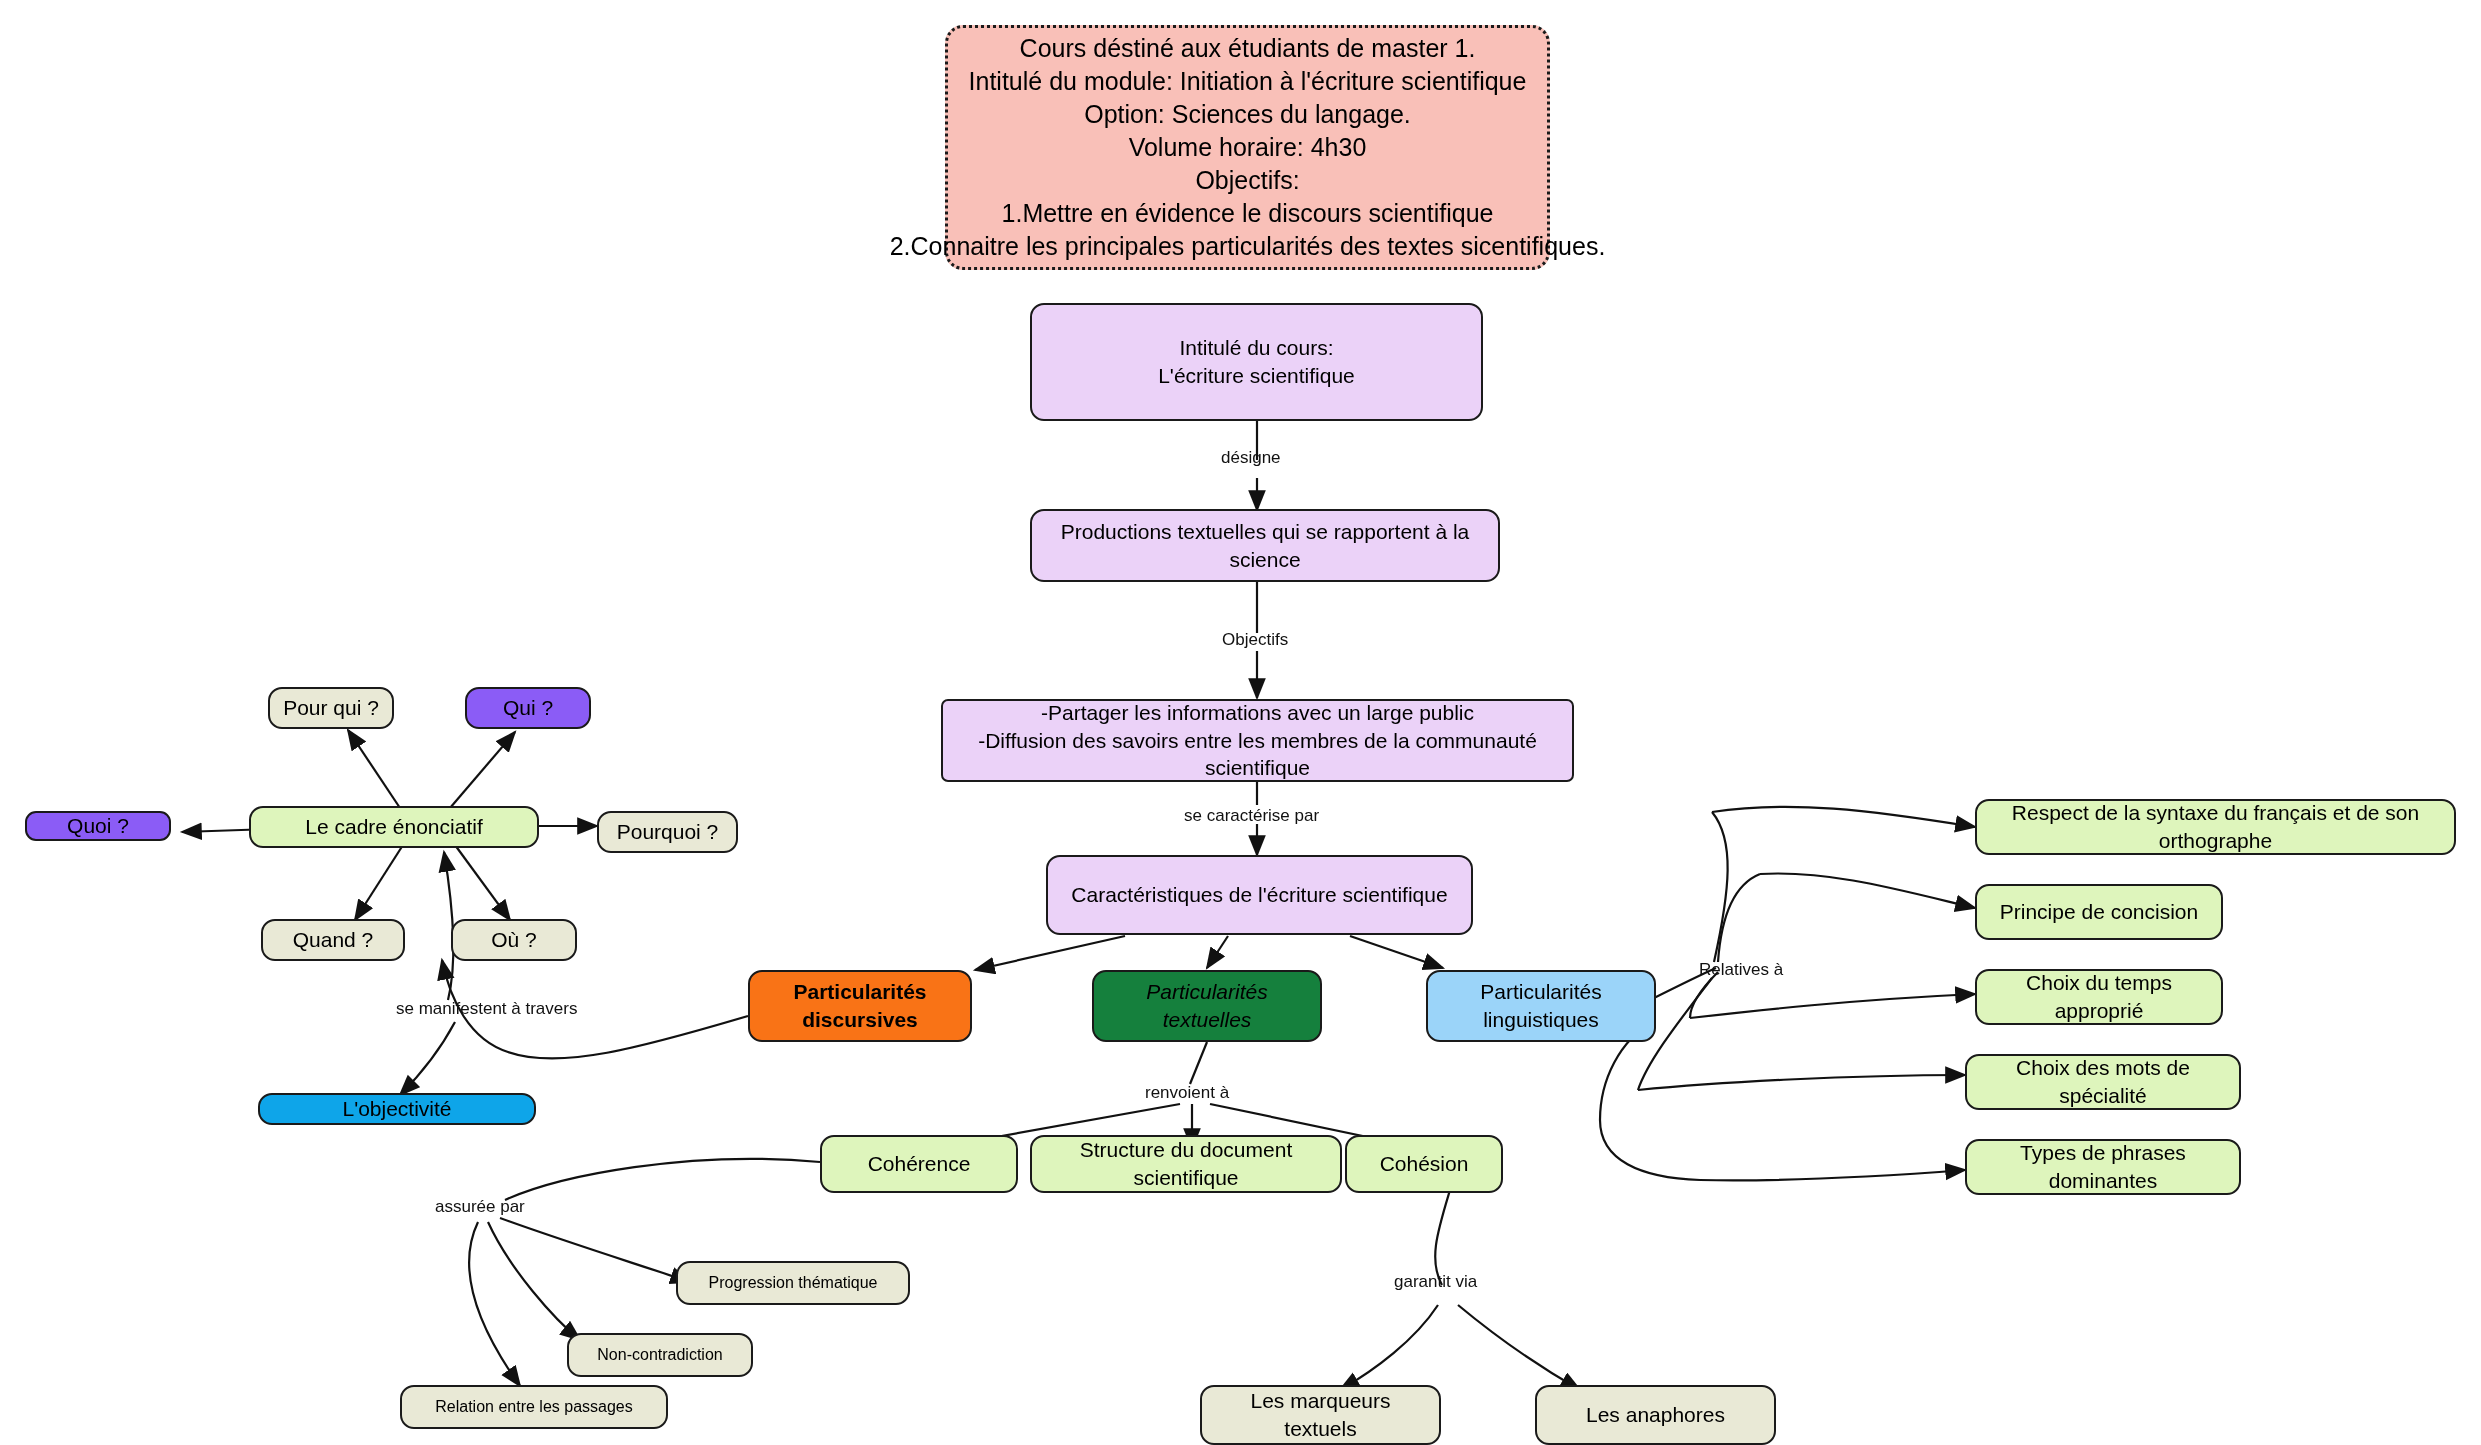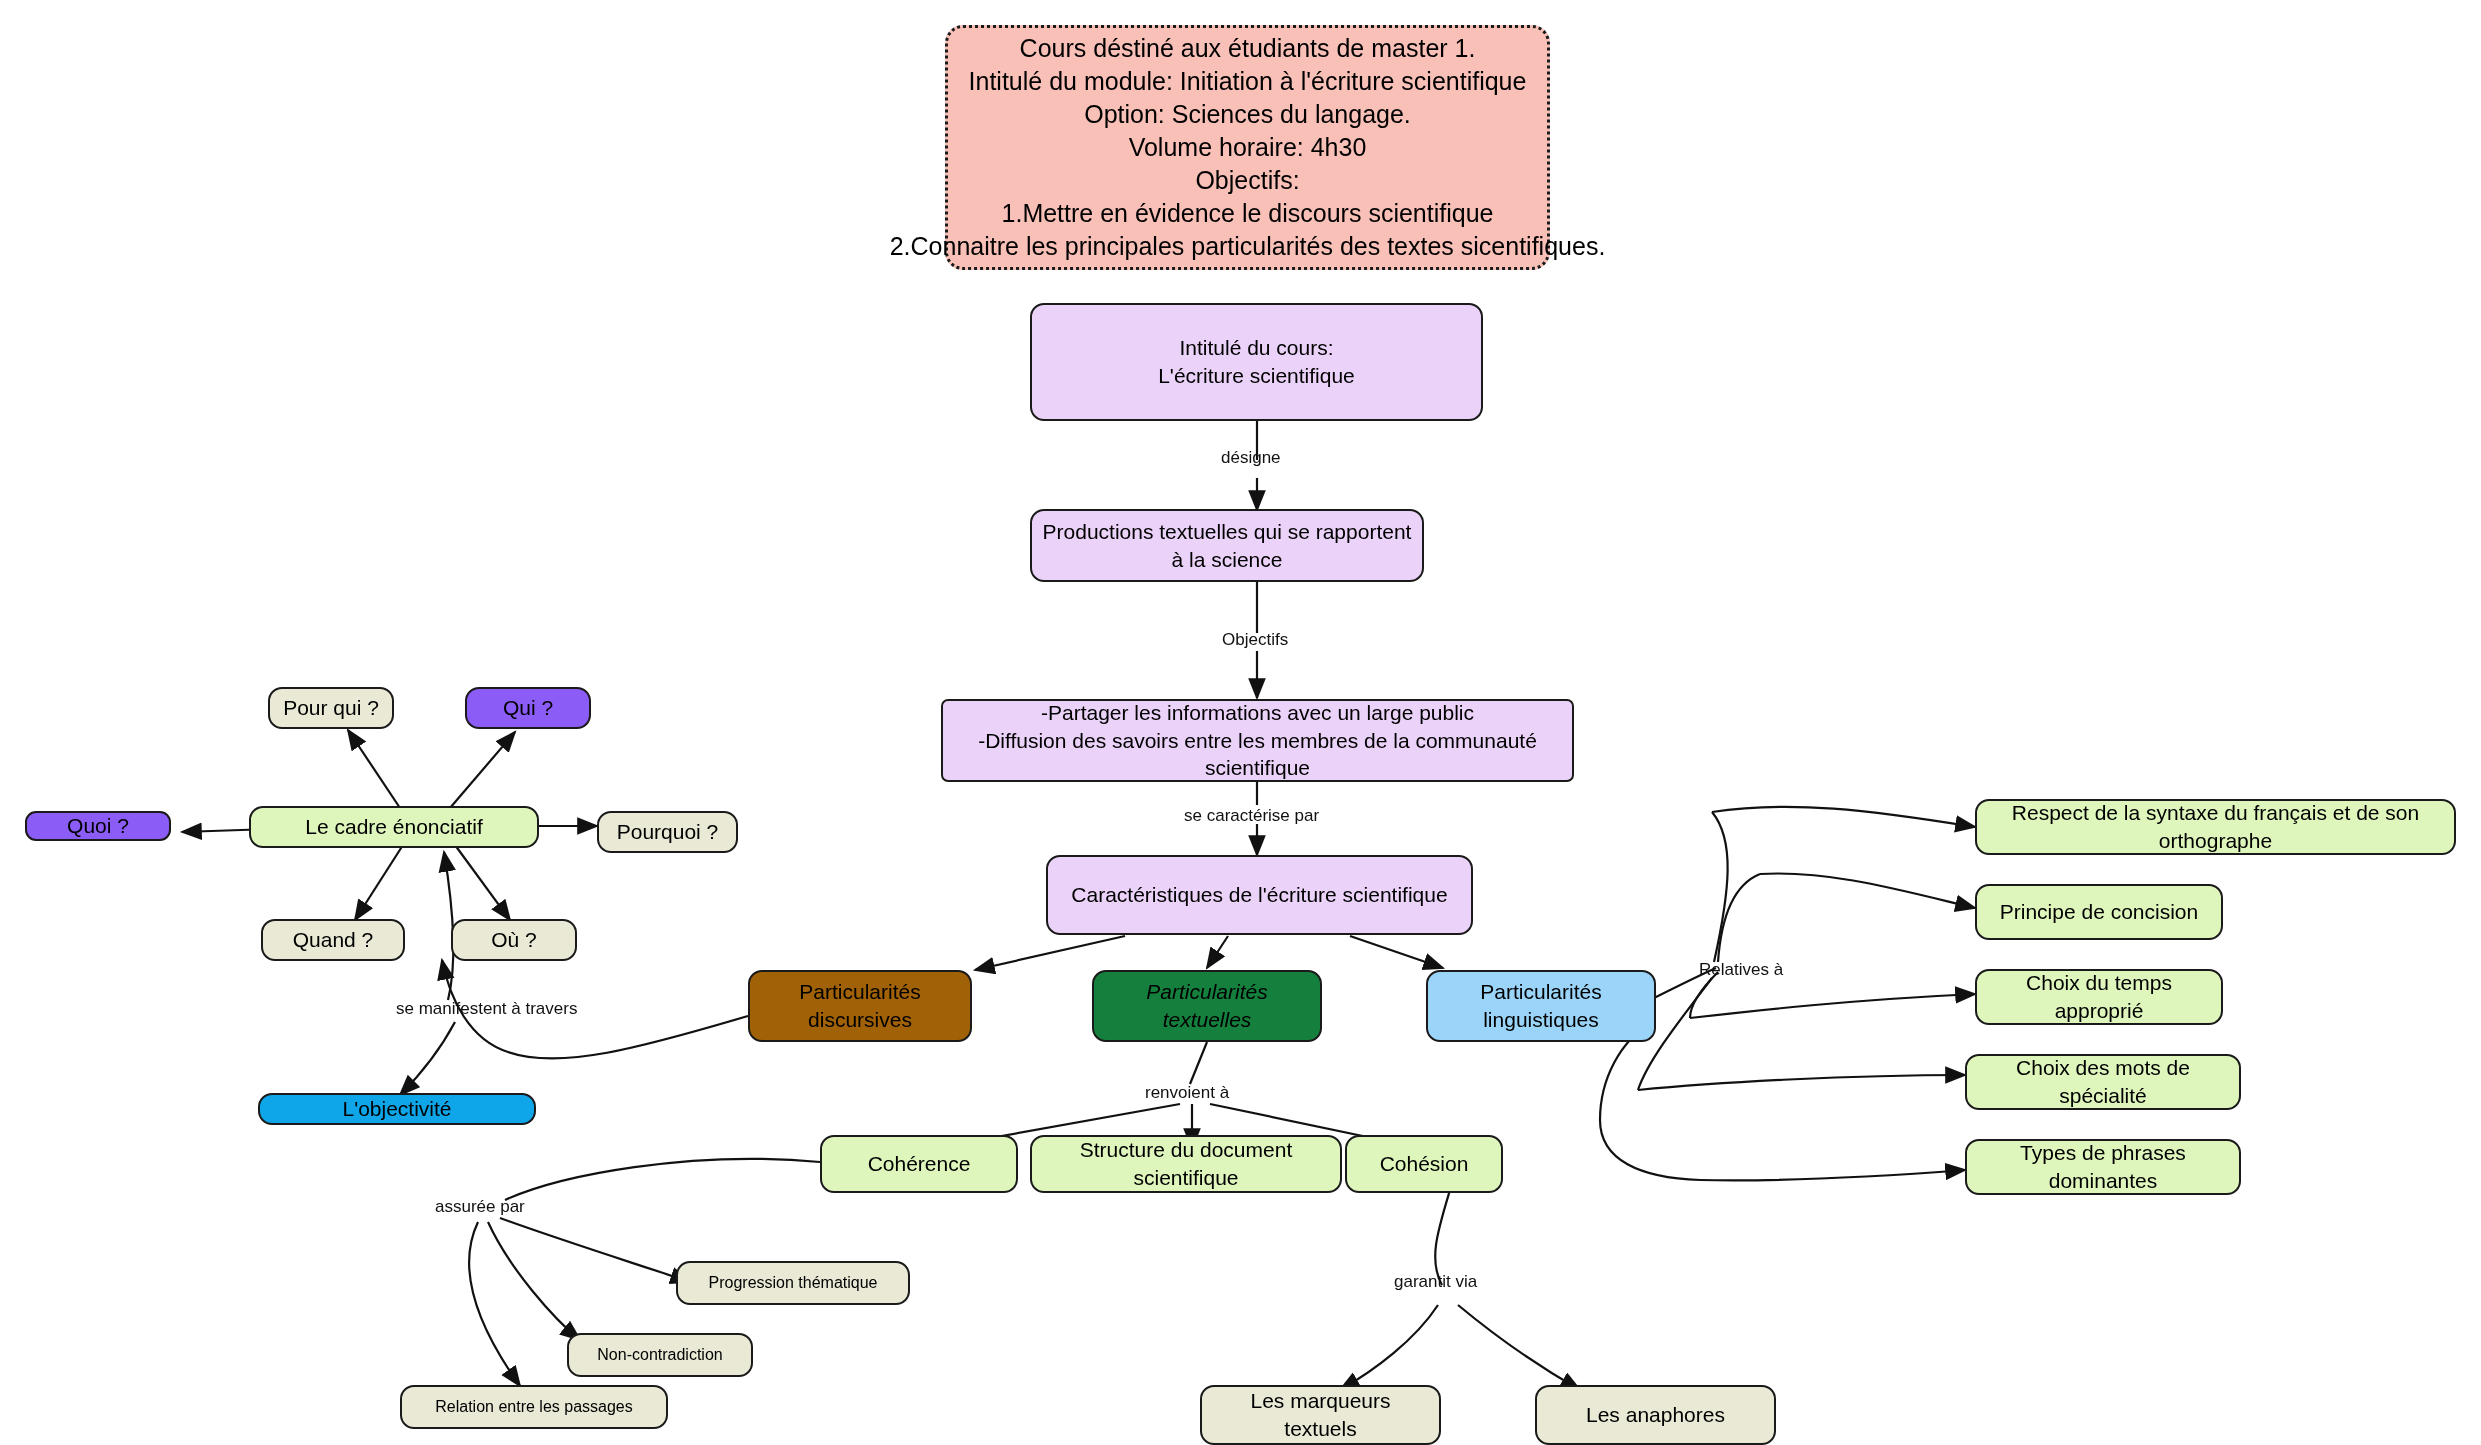"Productions textuelles qui se rapportent" div.node { width: 394px -> 470px }
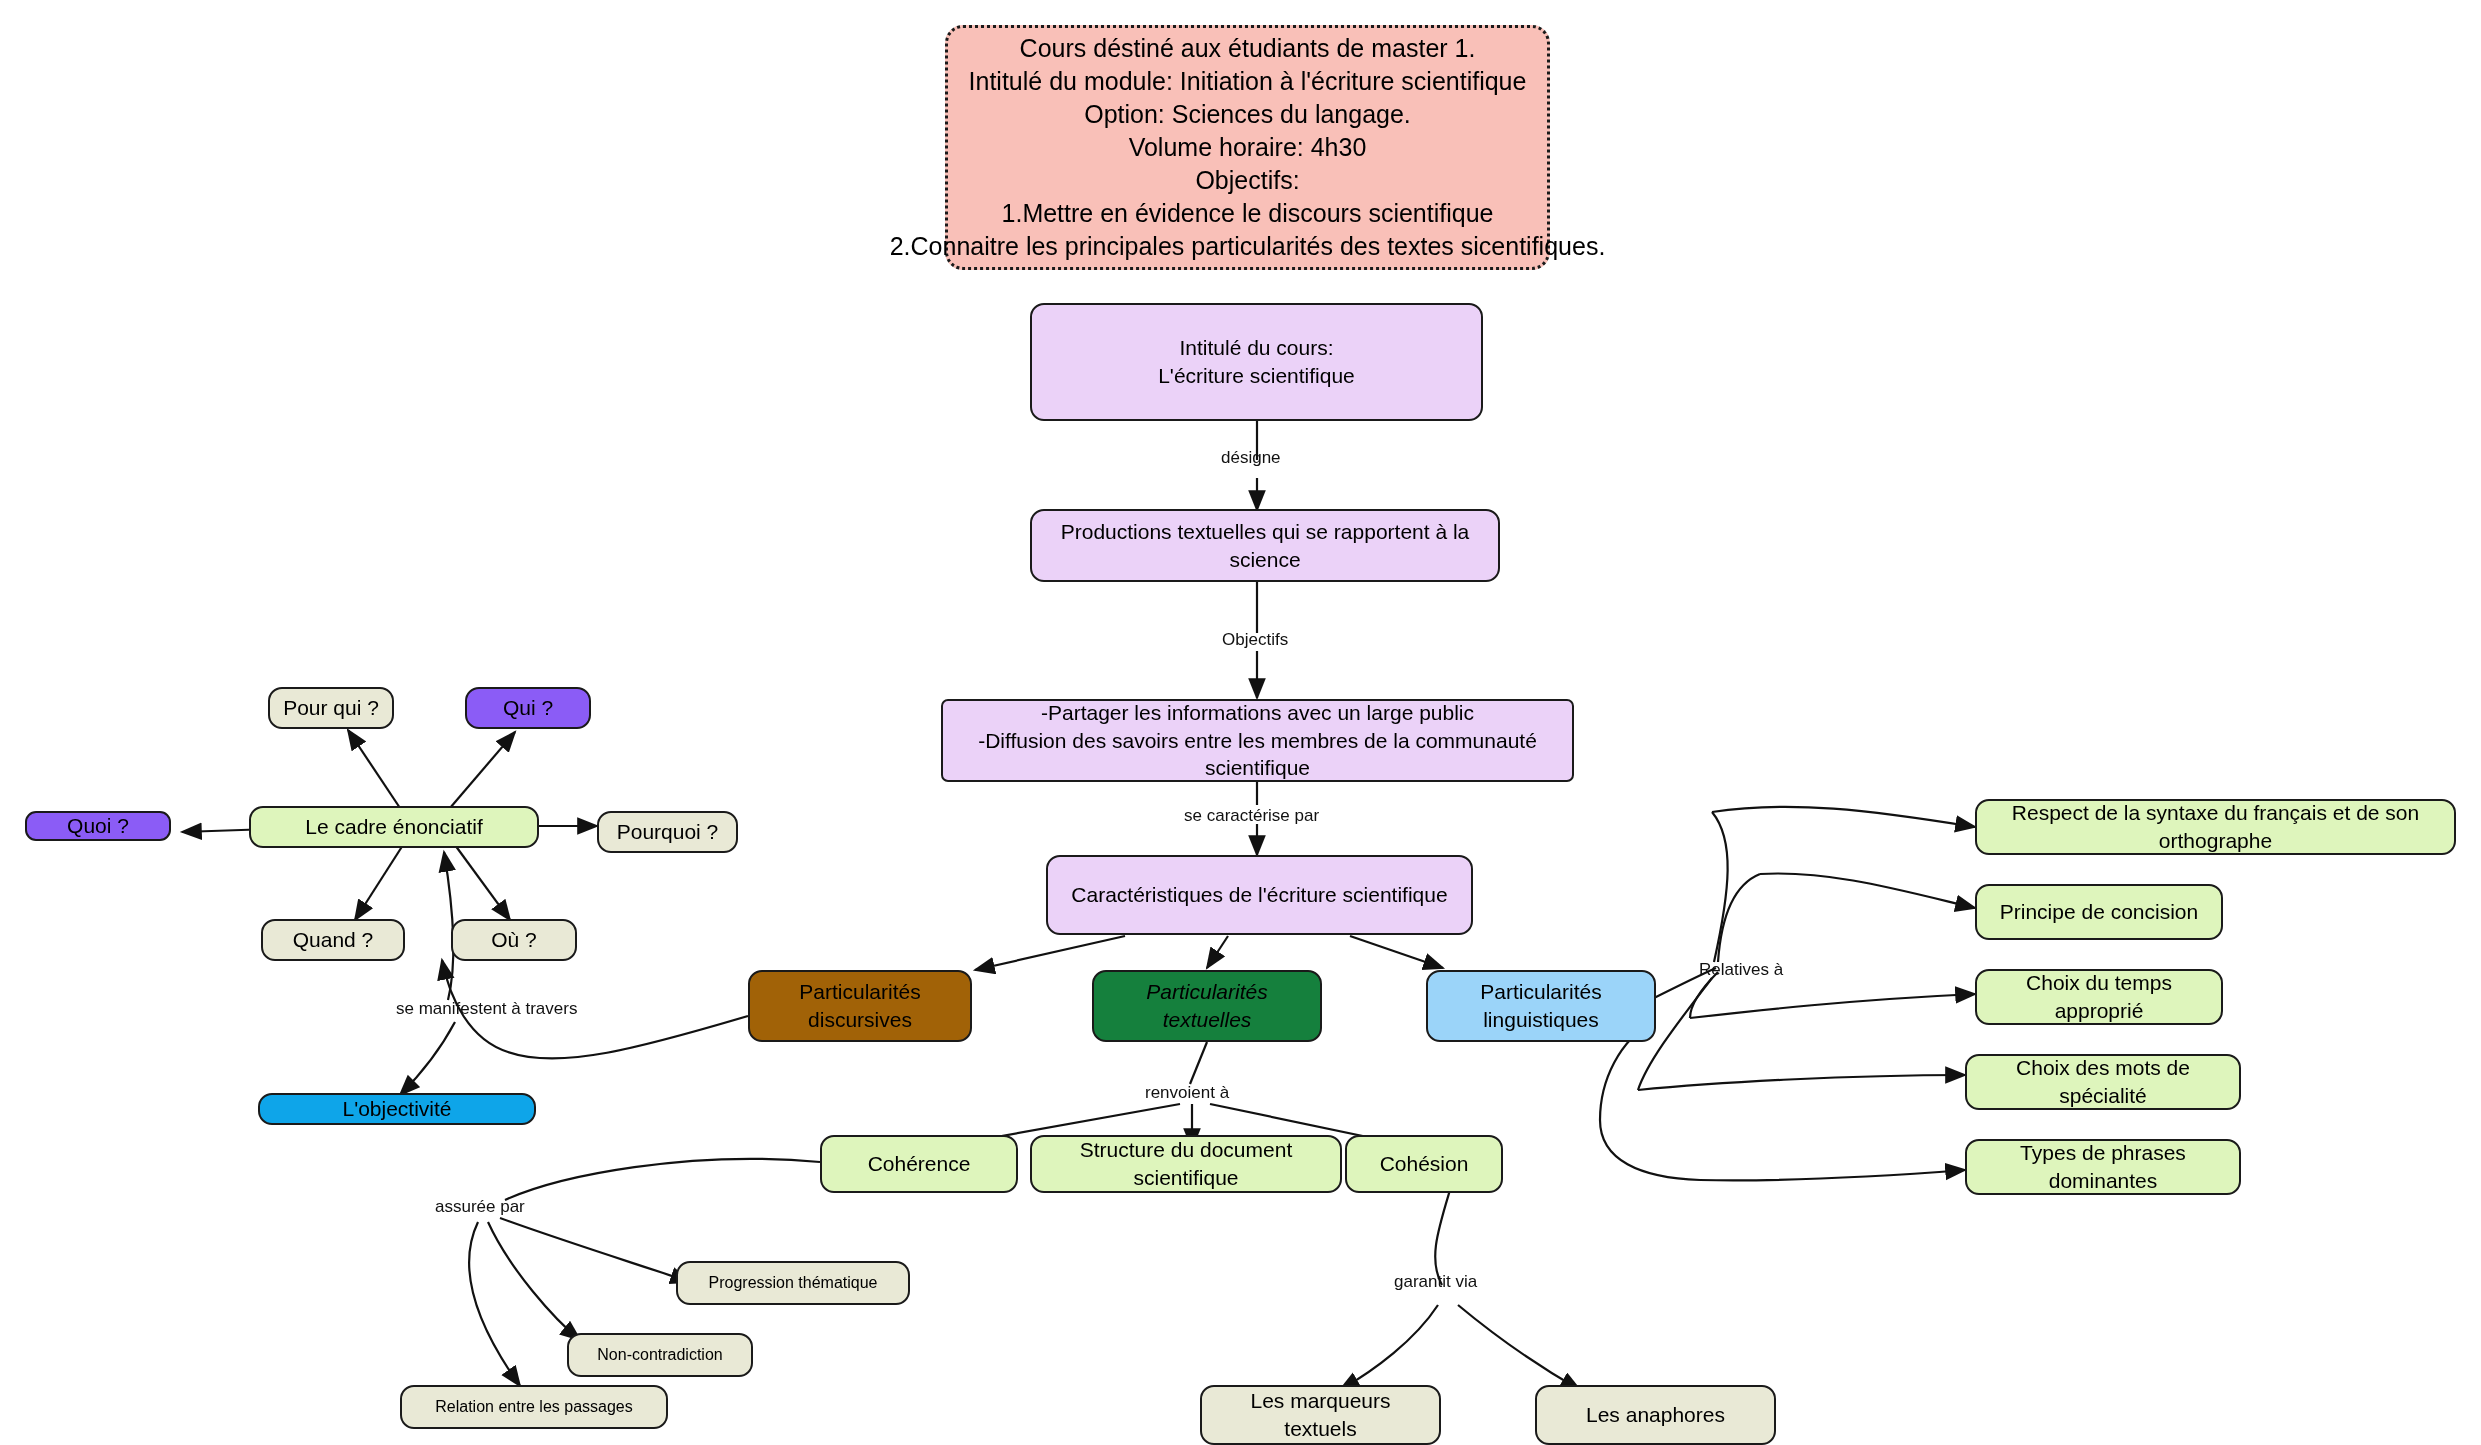"Particularités discursives" div.node { background: #a16207 -> #f97316; font-weight: none -> bold }
